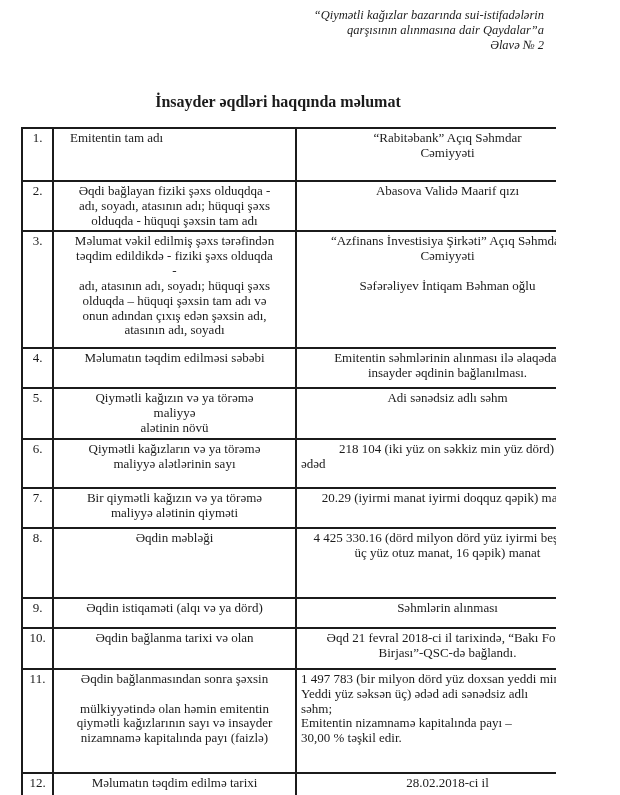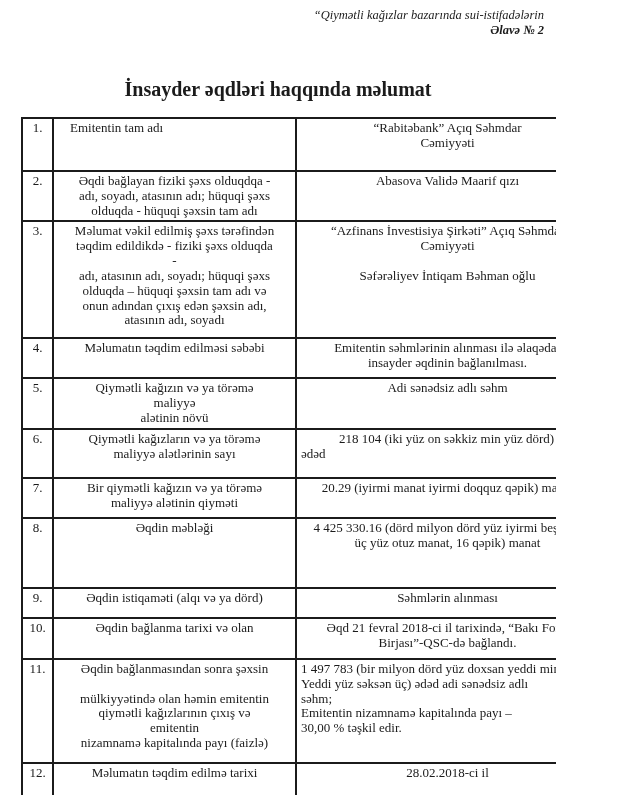"qarşısının alınmasına dair Qaydalar”a" div { html: none -> <div>qarşısının alınmasına dair Qaydalar”a</div> }
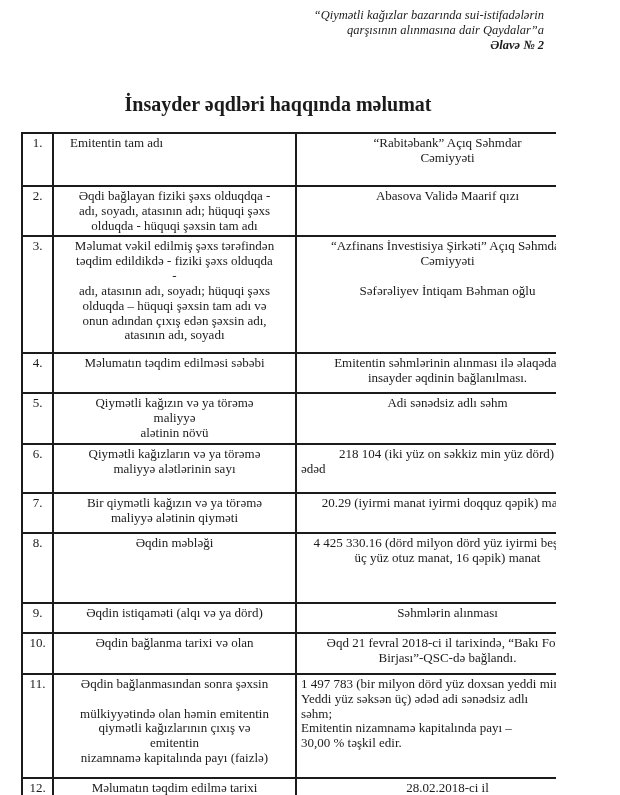"Əlavə № 2" .doc-header .annex-line3 { font-weight: bold -> normal }
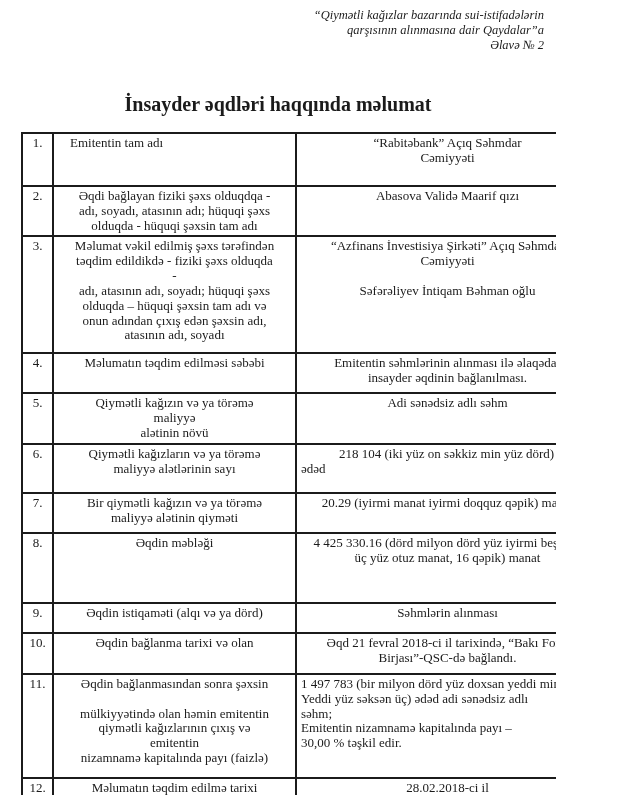"İnsayder əqdləri haqqında məlumat" .doc-title { font-size: 20px -> 16px }
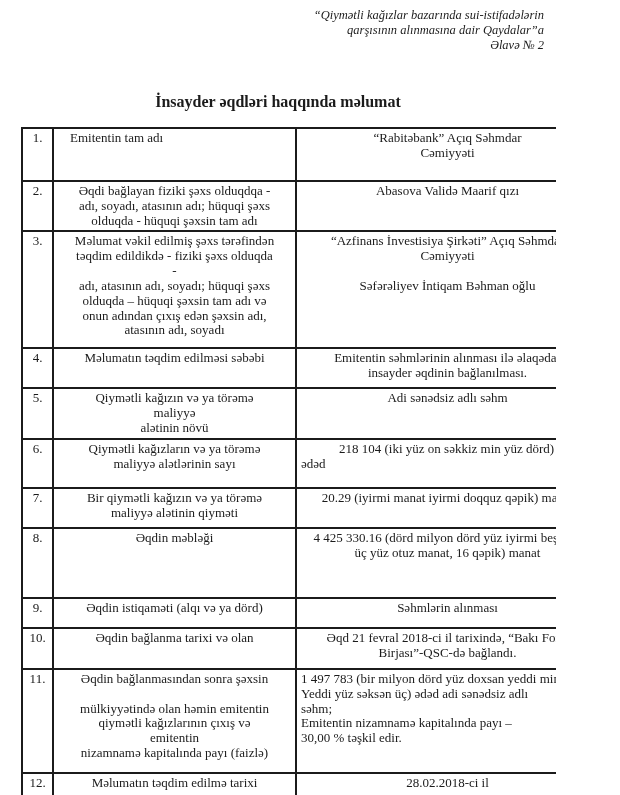"Əqdin bağlanmasından sonra şəxsin" td.label { text: çıxış və emitentin -> sayı və insayder }
